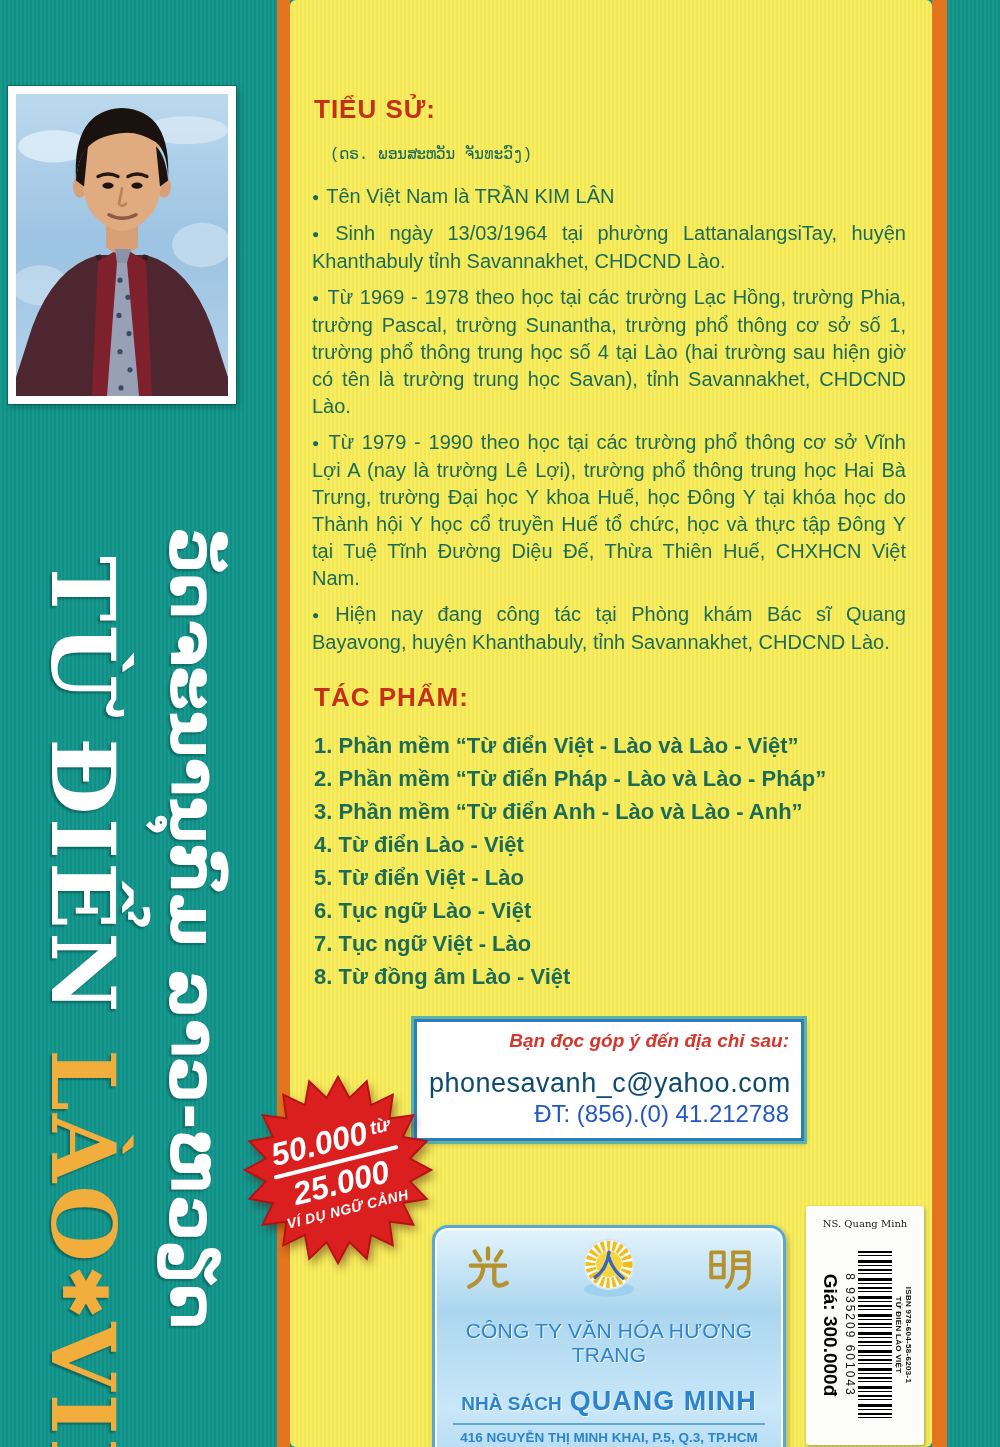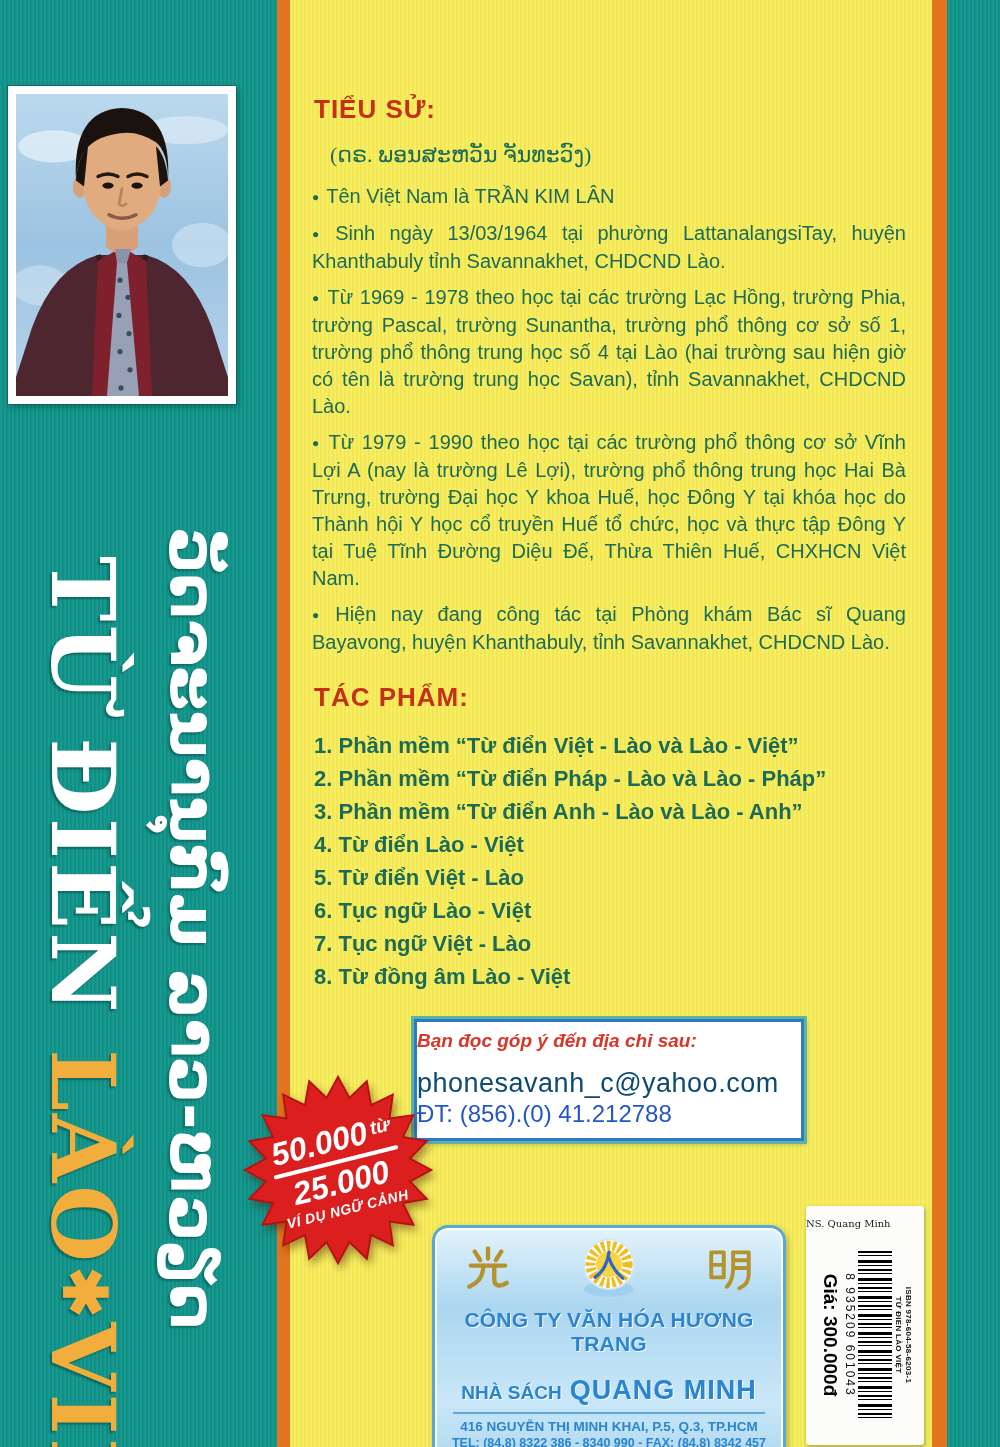"TIỂU SỬ:" .panel { border-radius: none -> 6px }
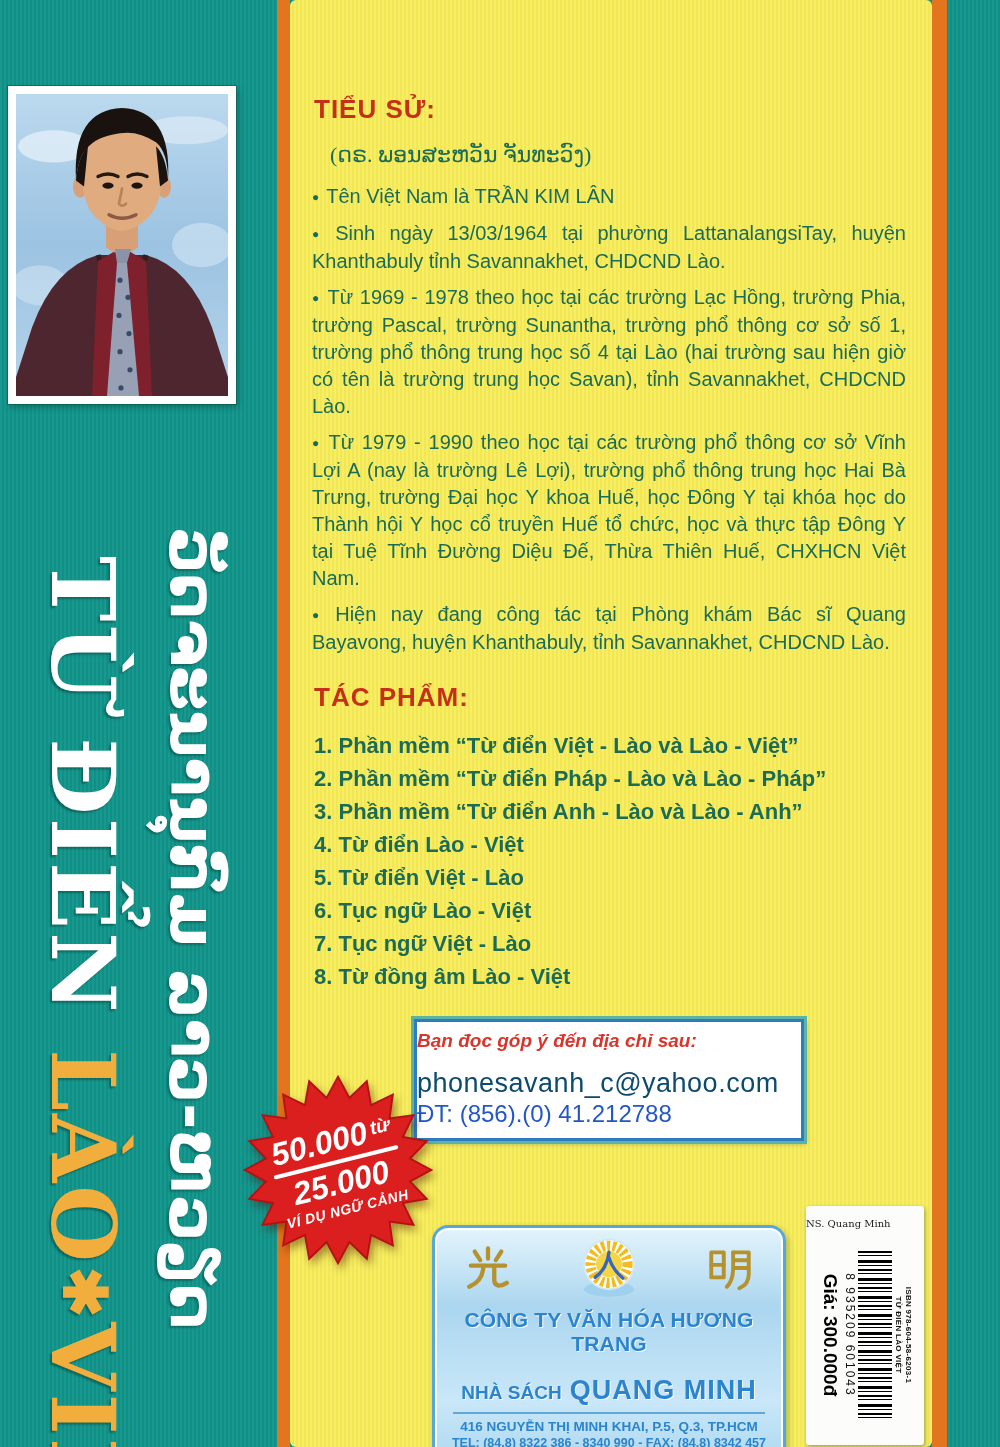"(ດຣ. ພອນສະຫວັນ ຈັນທະວົງ)" .lao-name { font-family: Liberation Serif, serif -> Liberation Mono, monospace; font-size: 22px -> 16px }
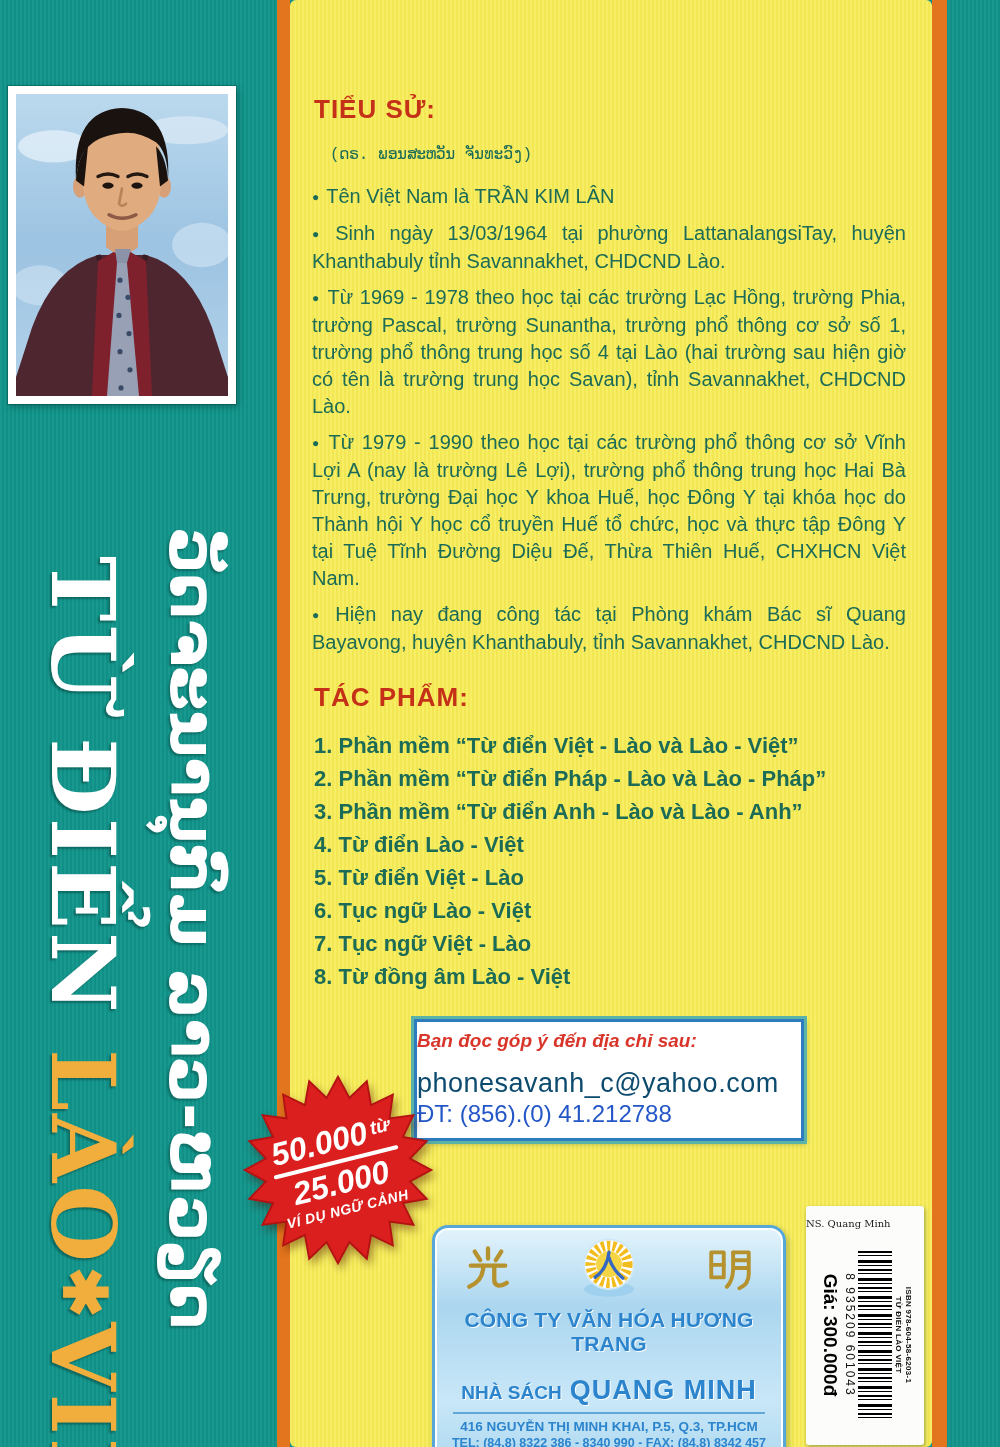"Bạn đọc góp ý đến" .contact { padding: 8px 0 10px -> 8px 12px 10px; text-align: left -> right }
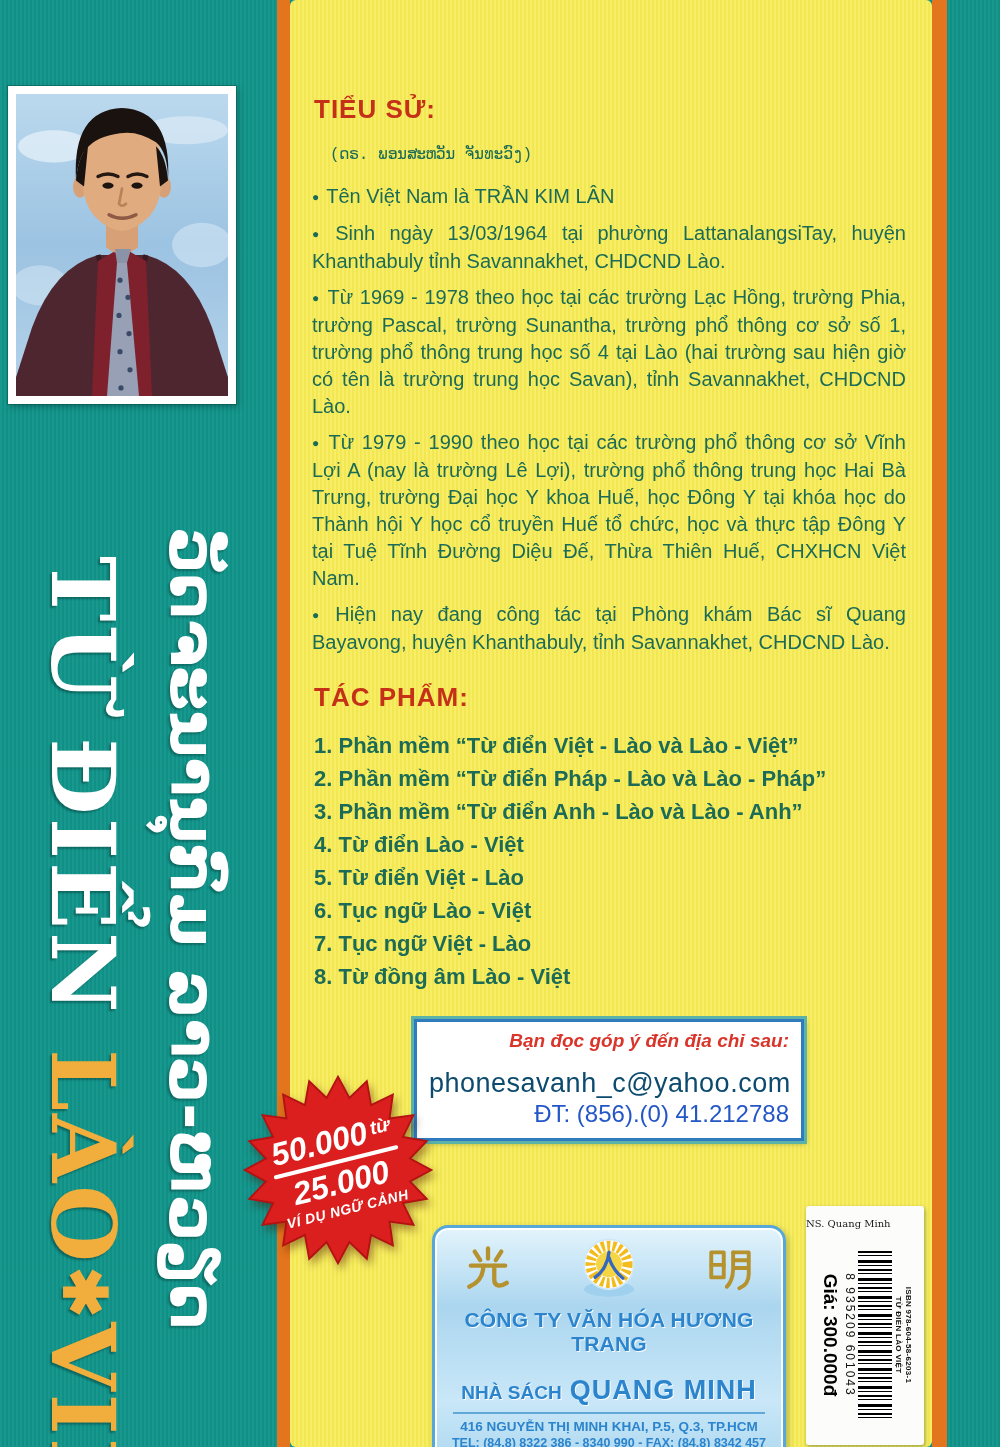"NS. Quang Minh" .bl-vendor { text-align: none -> center }
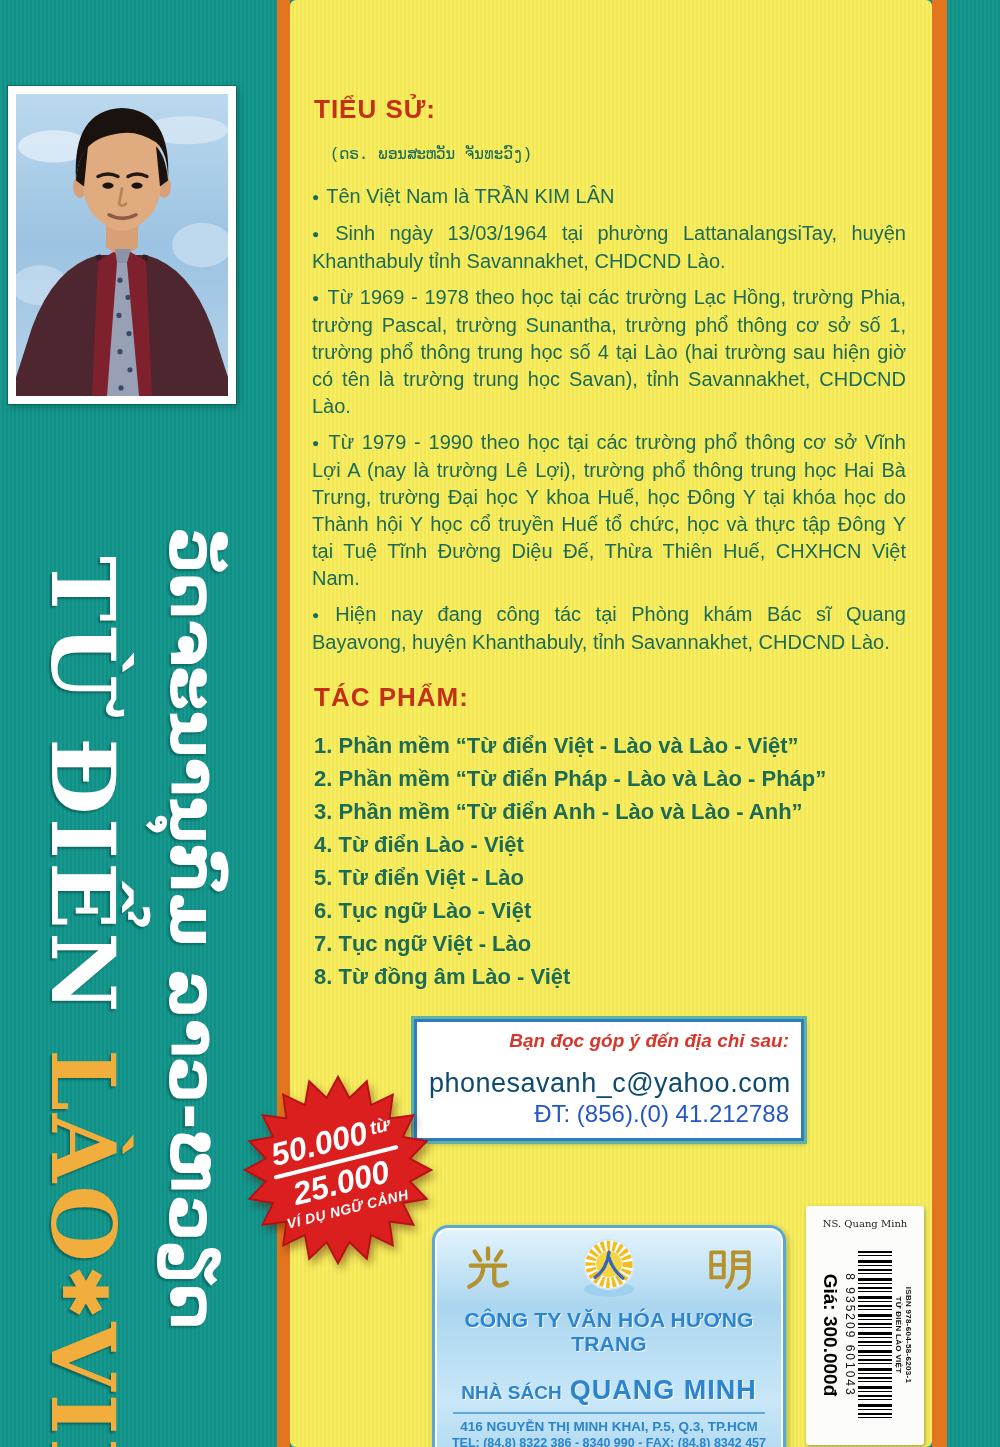"CÔNG TY VĂN HÓA HƯƠNG" .pub-company { font-weight: bold -> normal; margin-top: 4px -> 15px }
